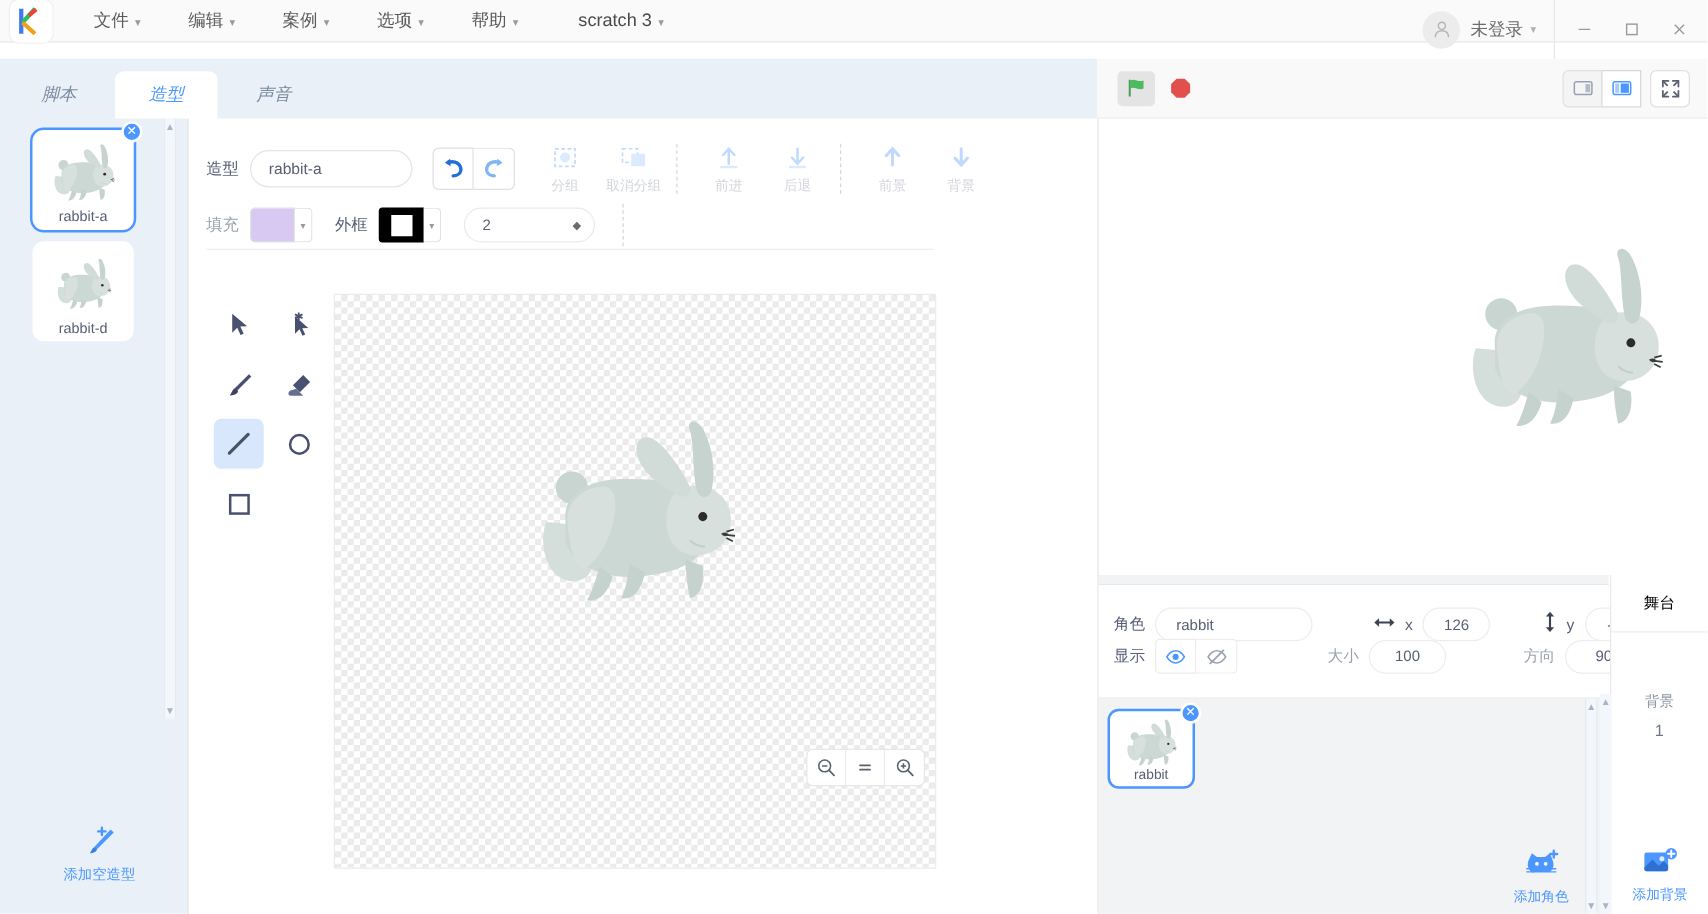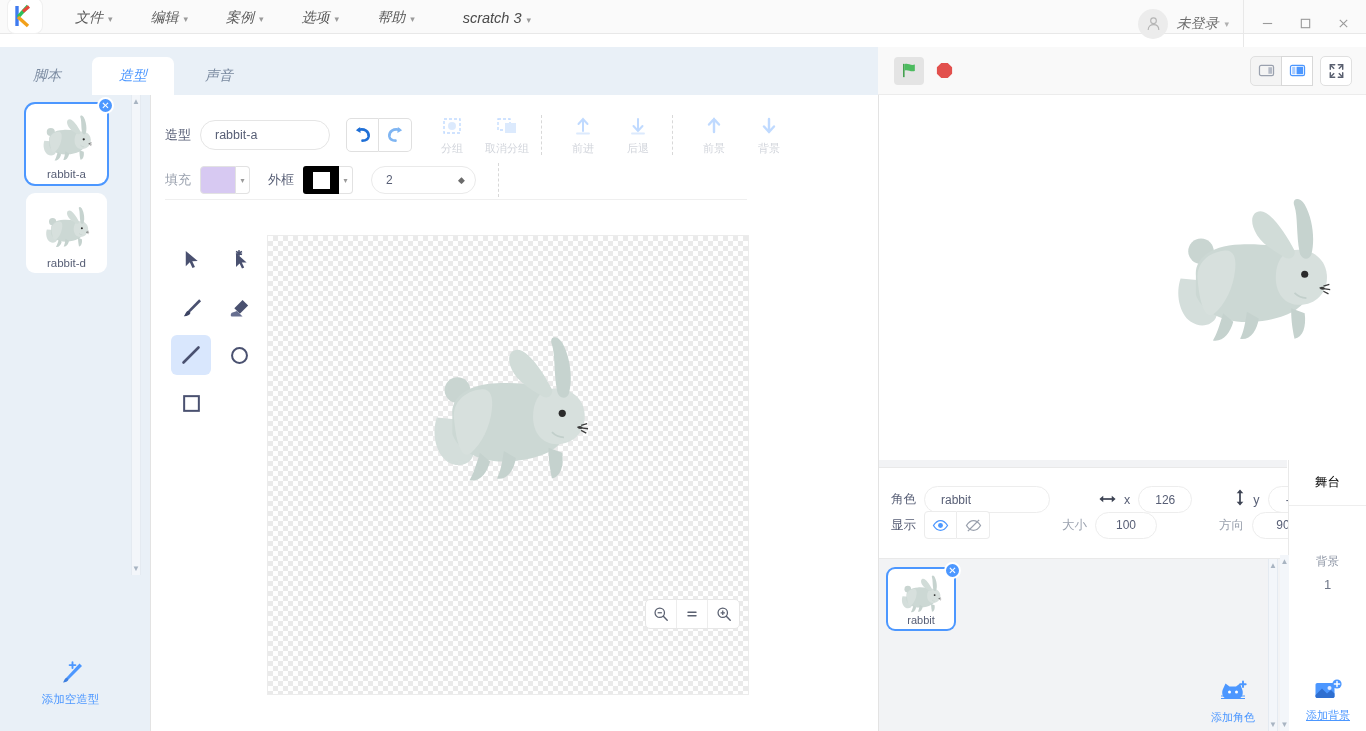"文件 ▾" .menubar { align-items: flex-end -> center; font-style: italic -> none }
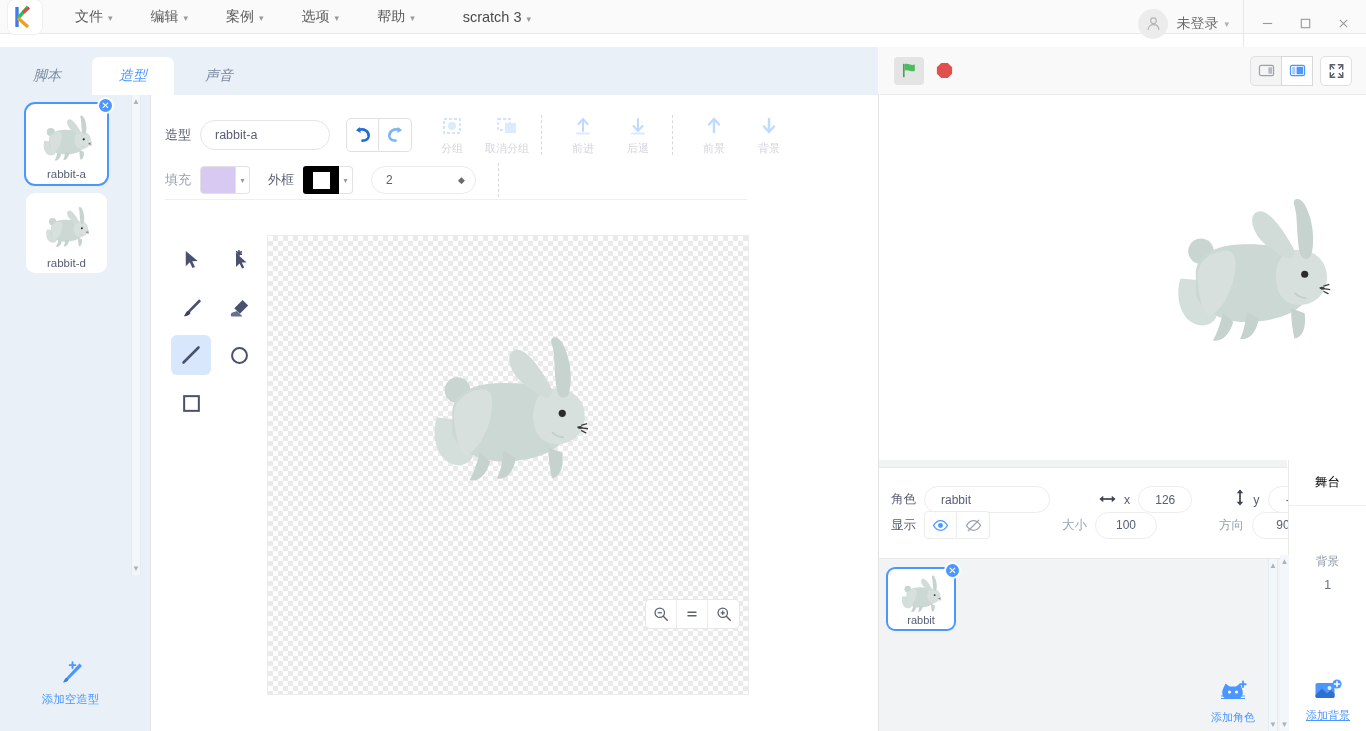"添加空造型" .add-group { left: 4px -> 13px }
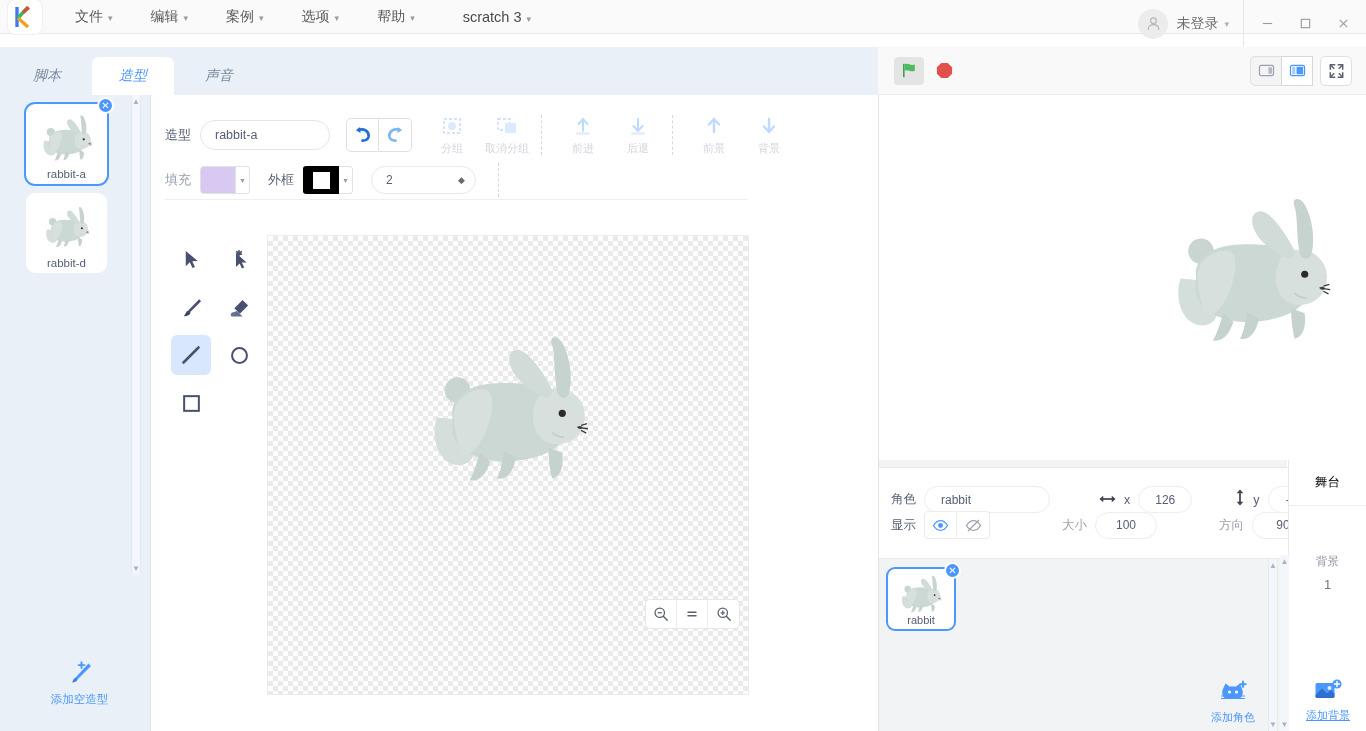"添加背景" .add-backdrop .label { text-decoration: underline -> none }
